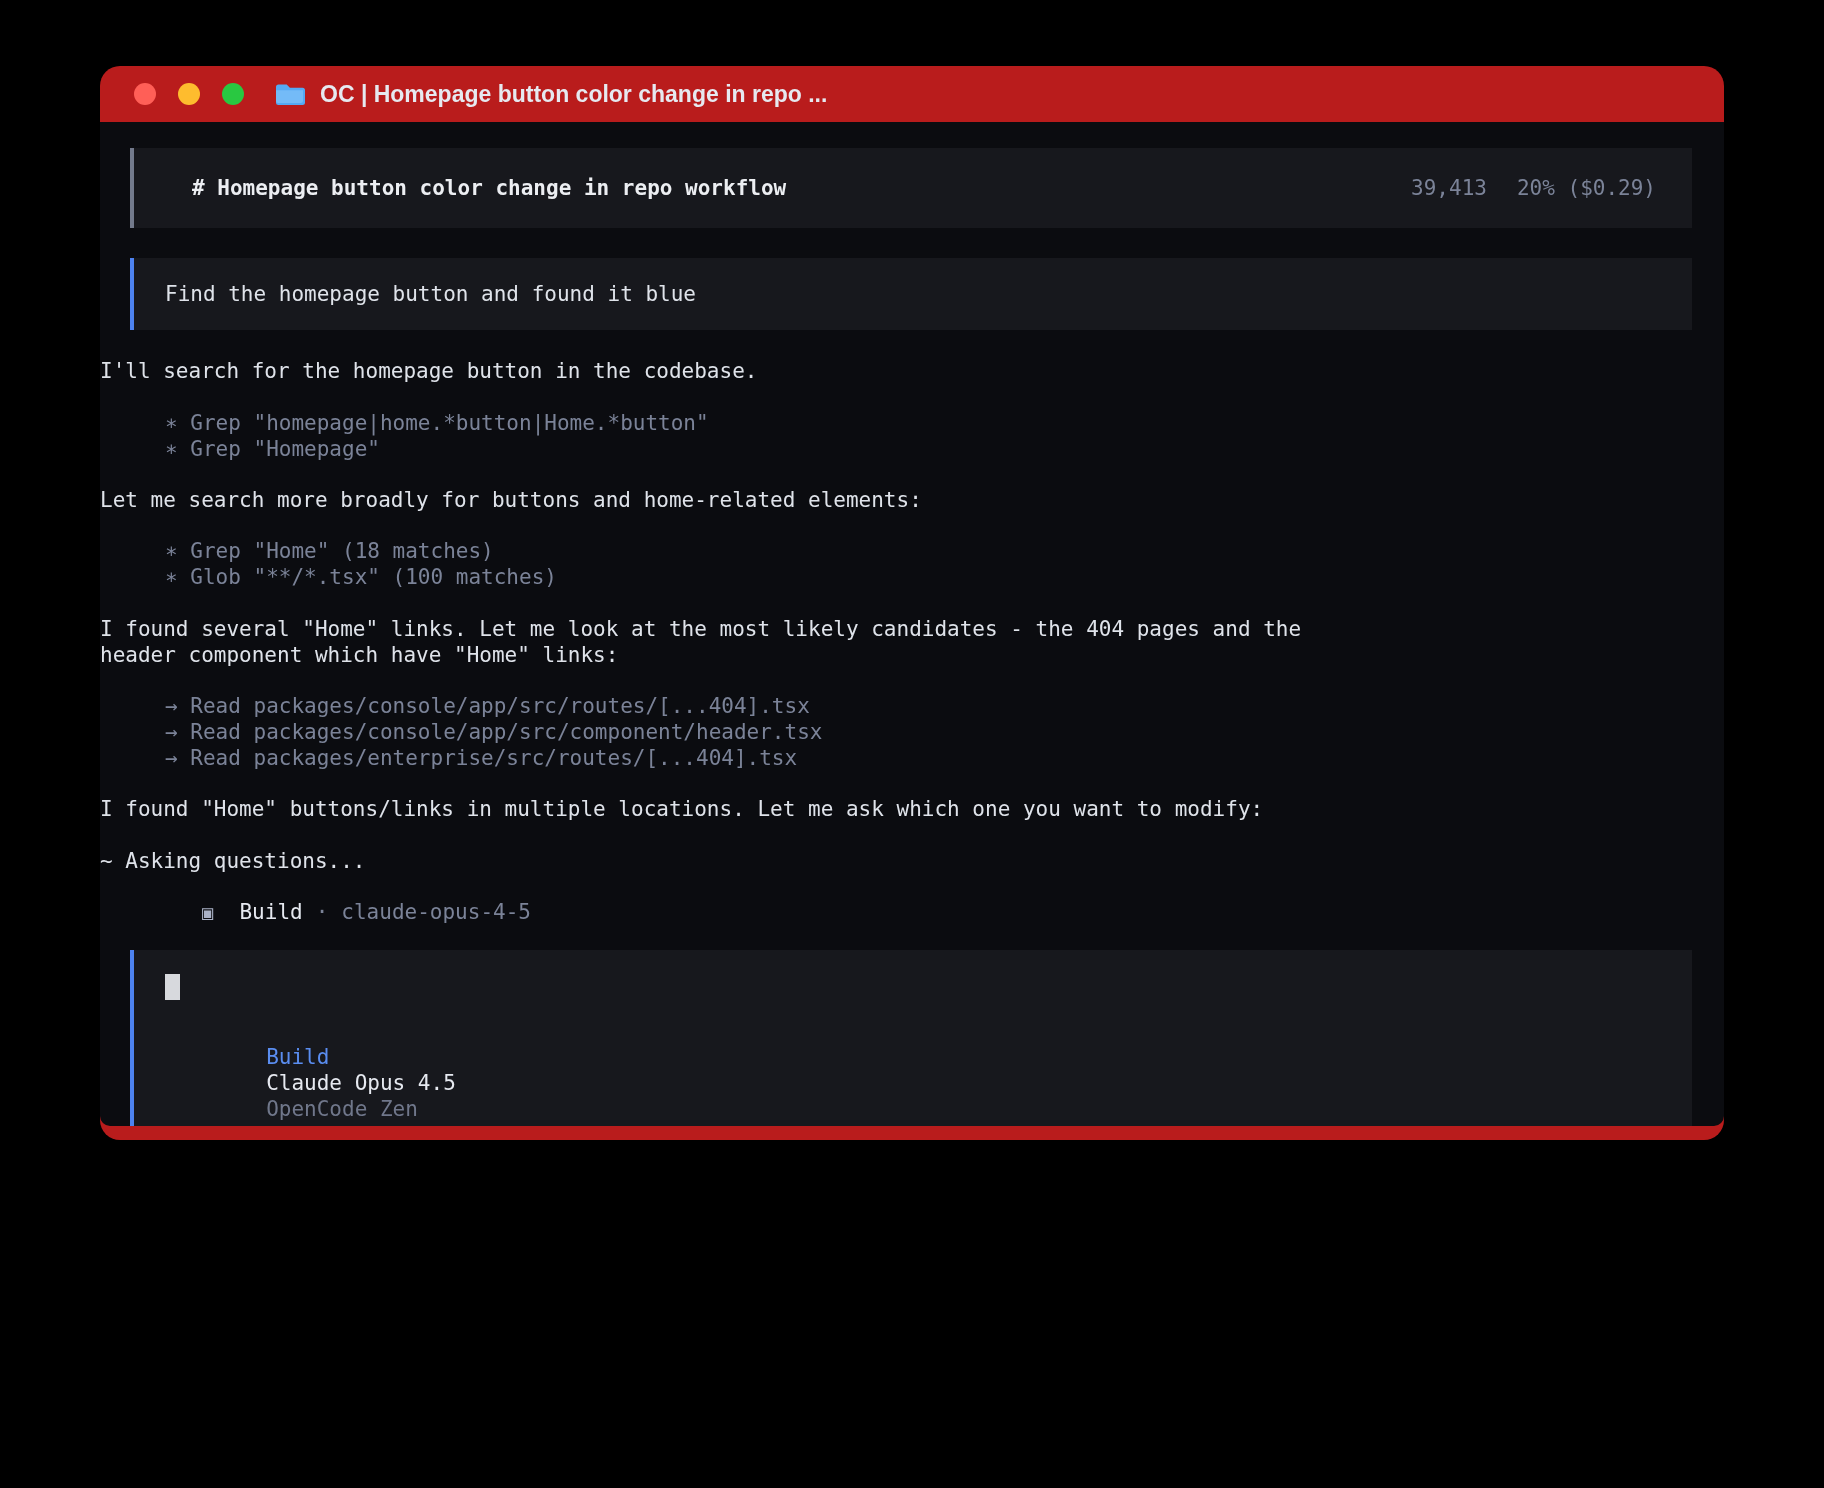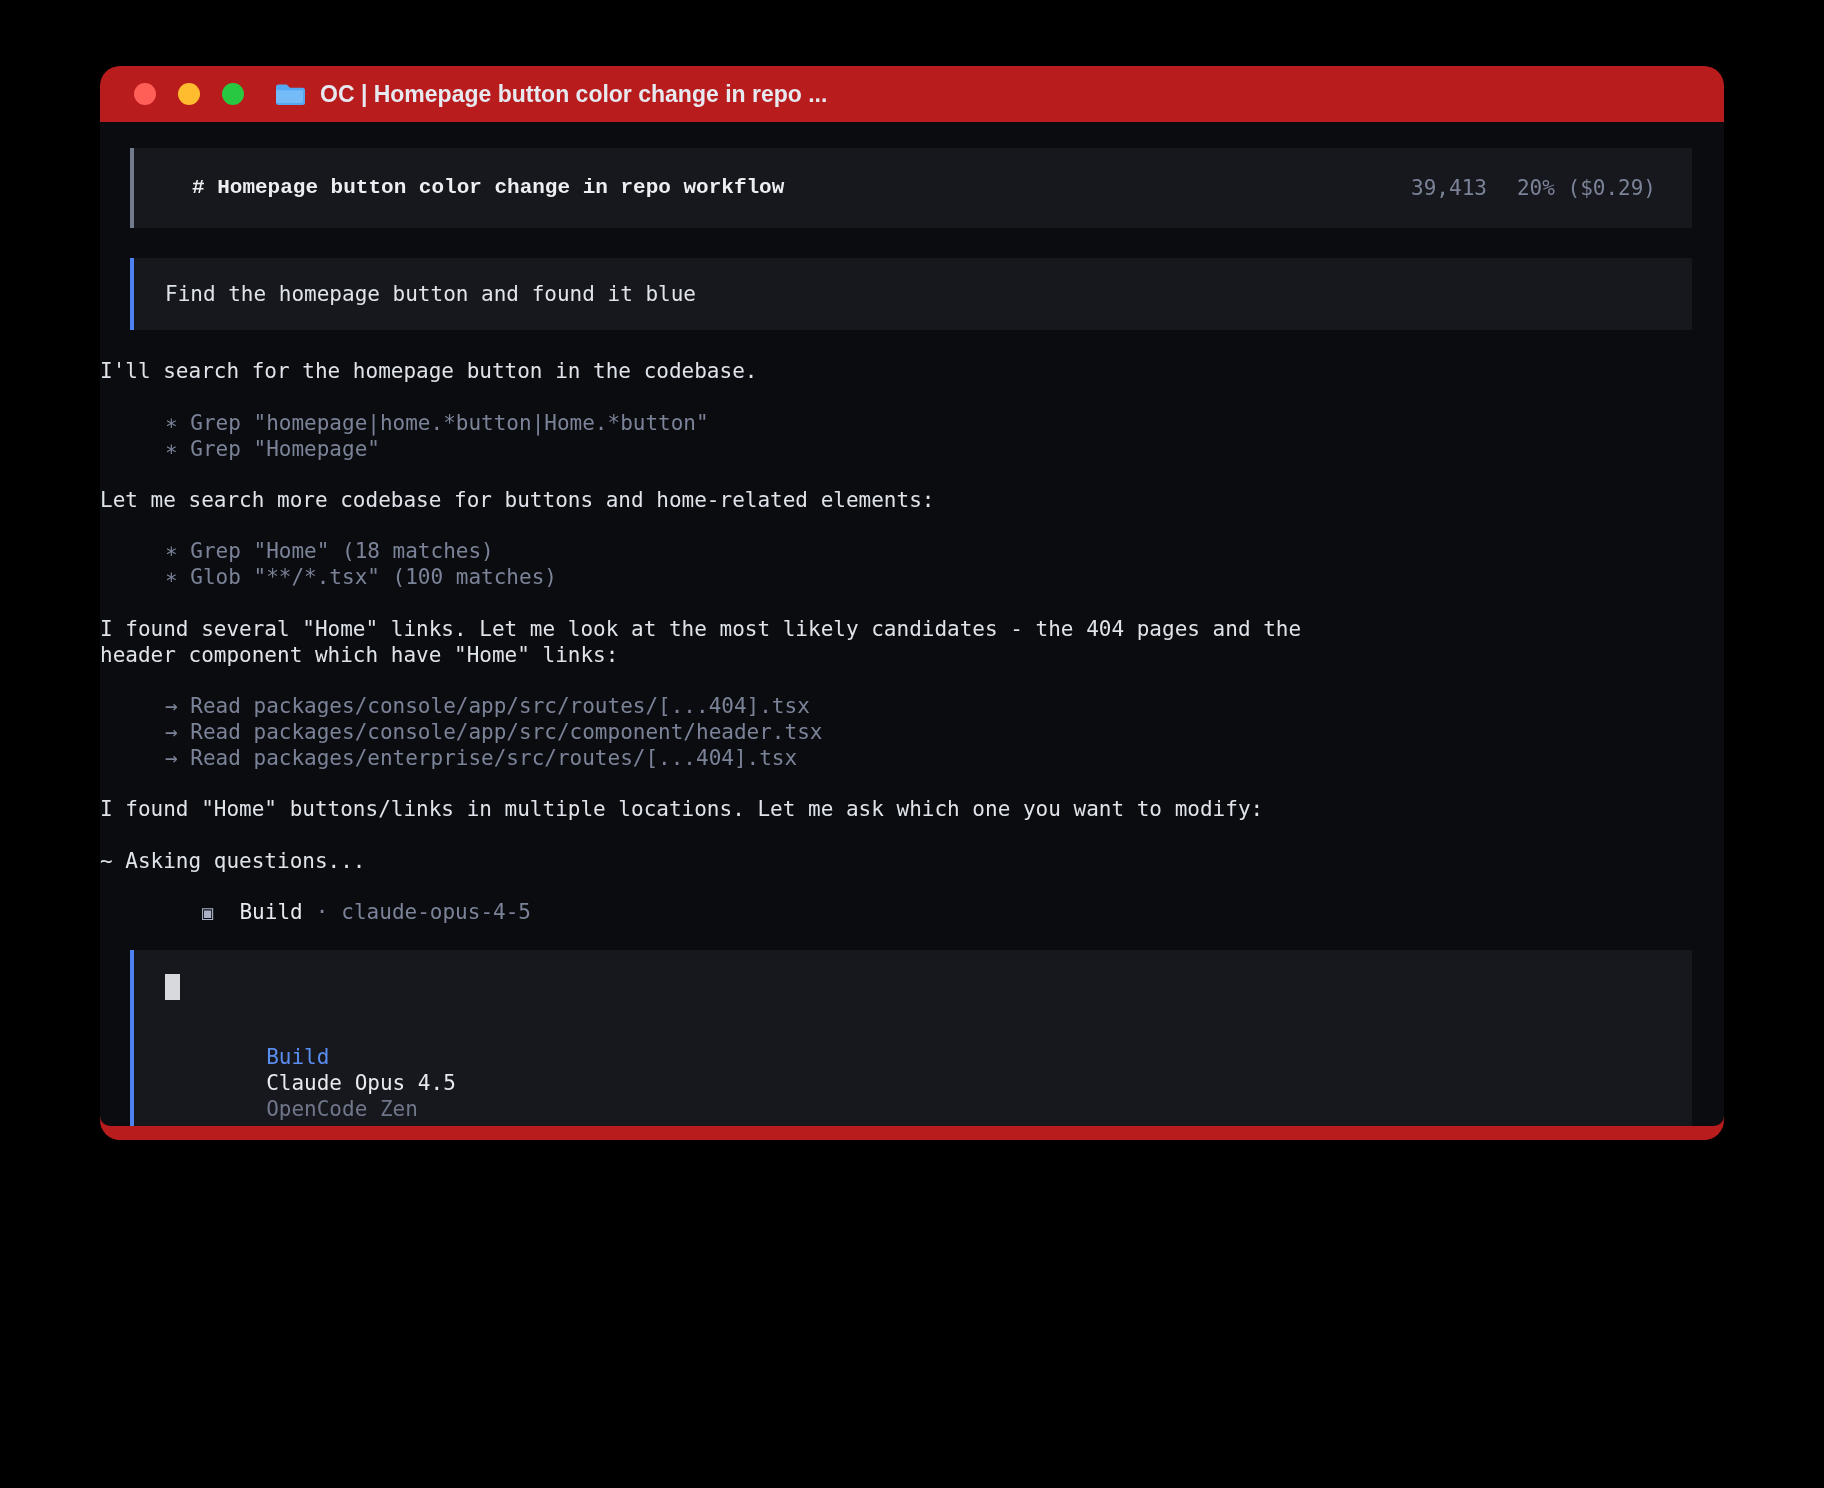"# Homepage button color change" .header-title { font-family: Liberation Mono, monospace -> none }
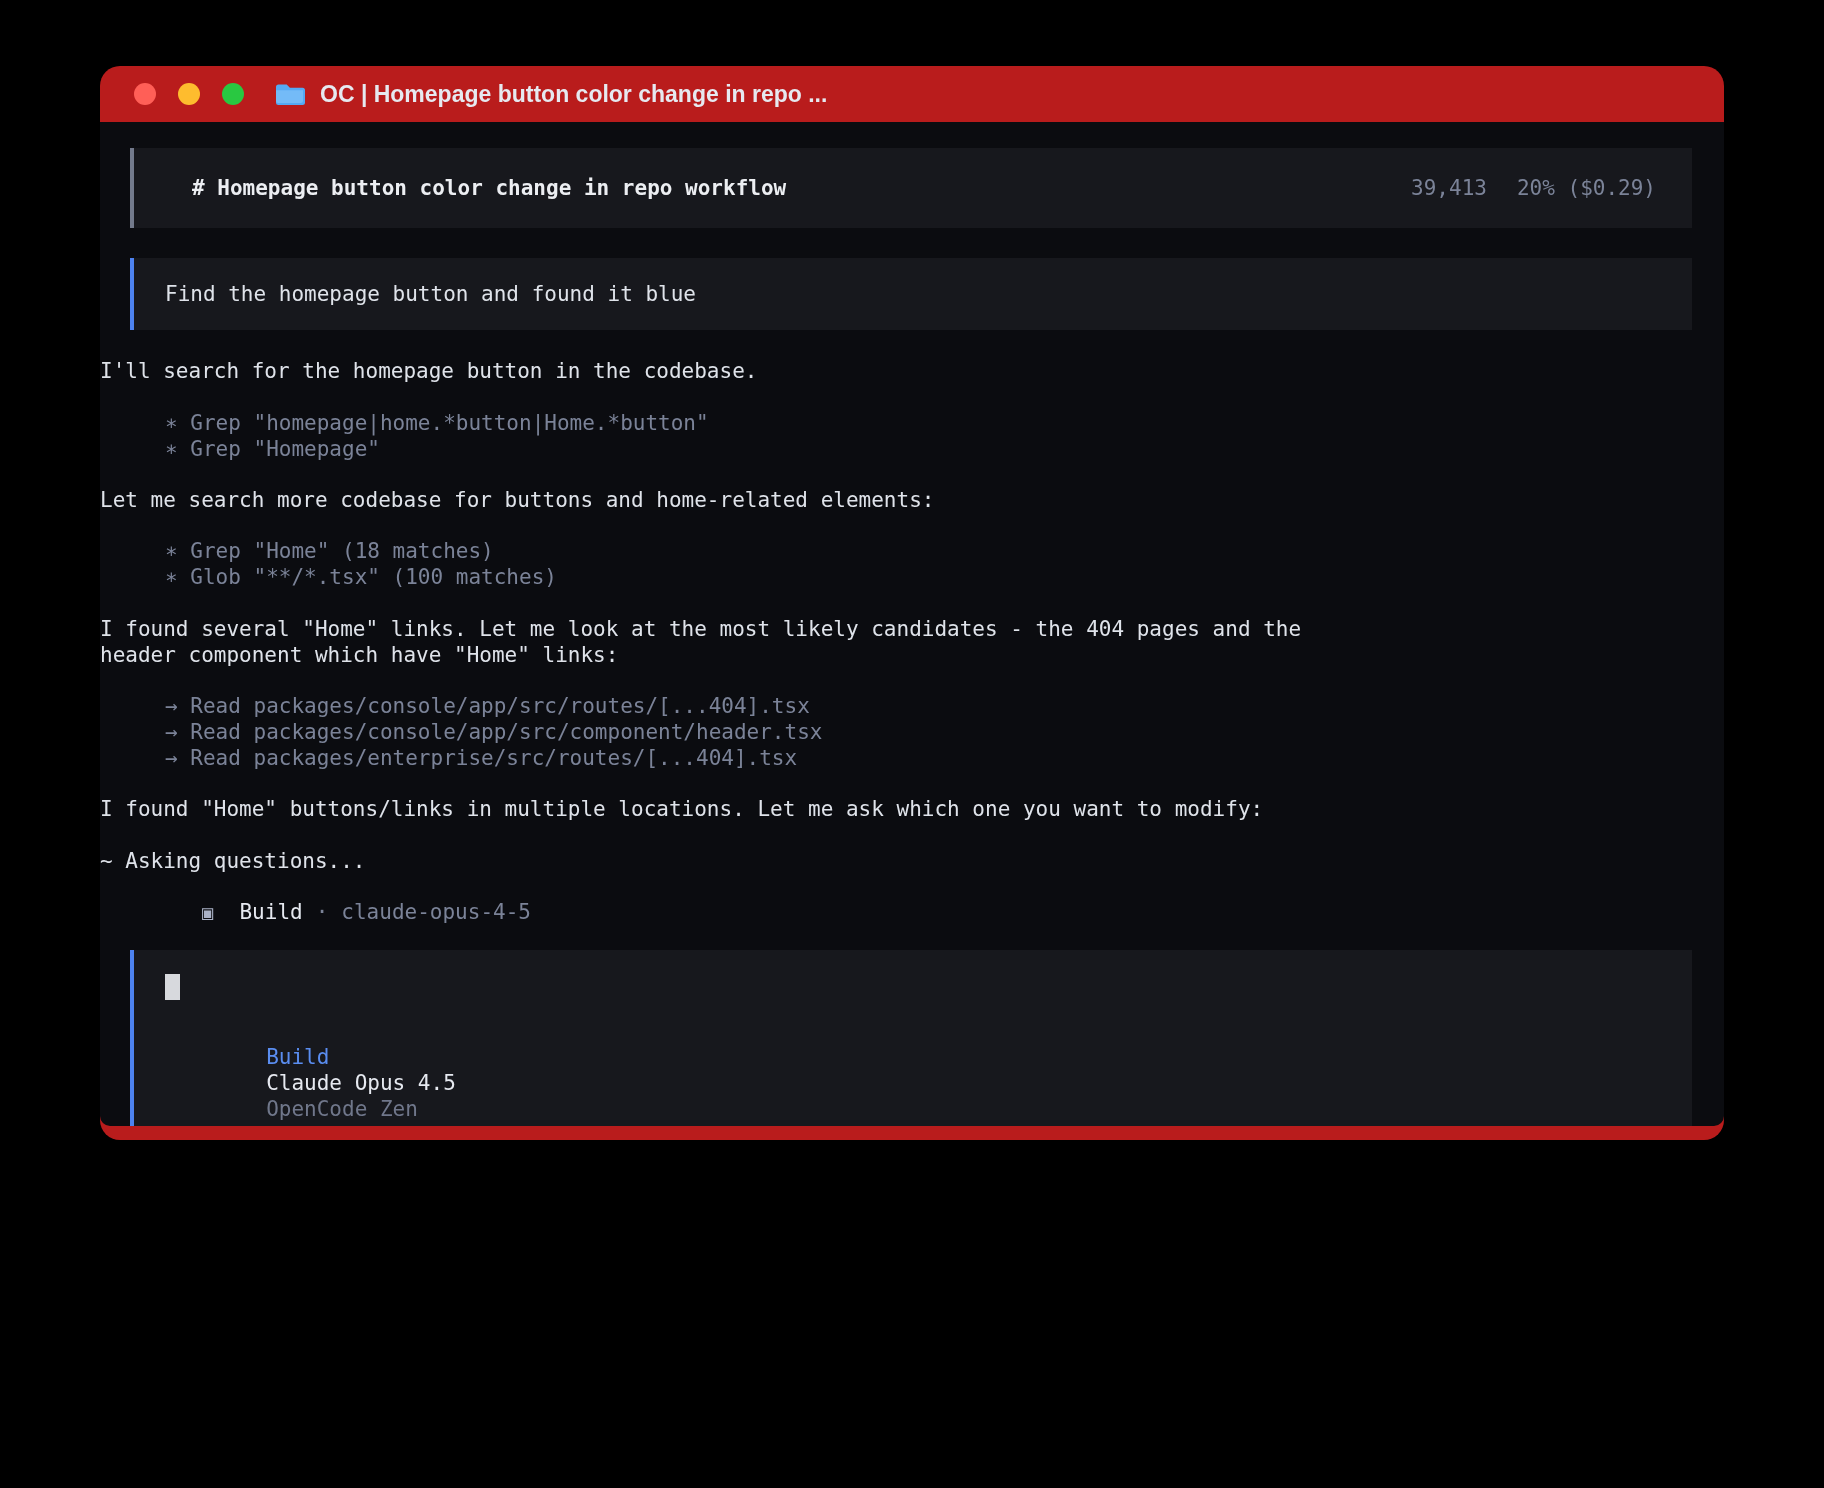"Let me search more codebase" div.para { text: codebase -> broadly }
